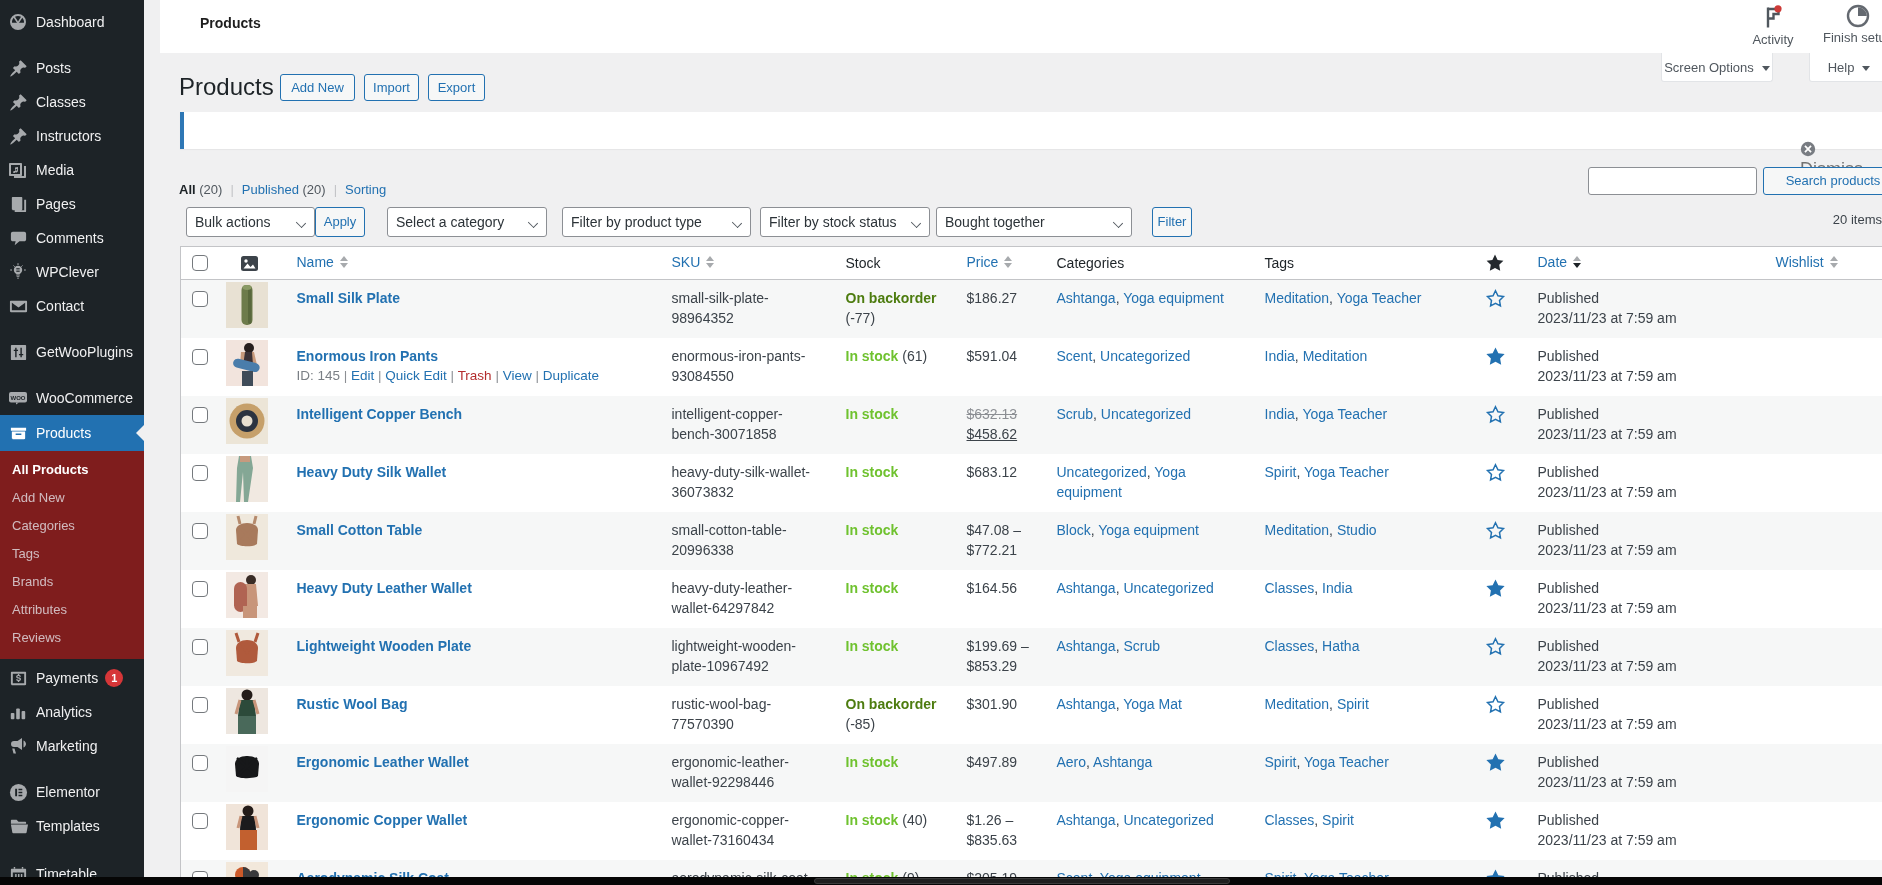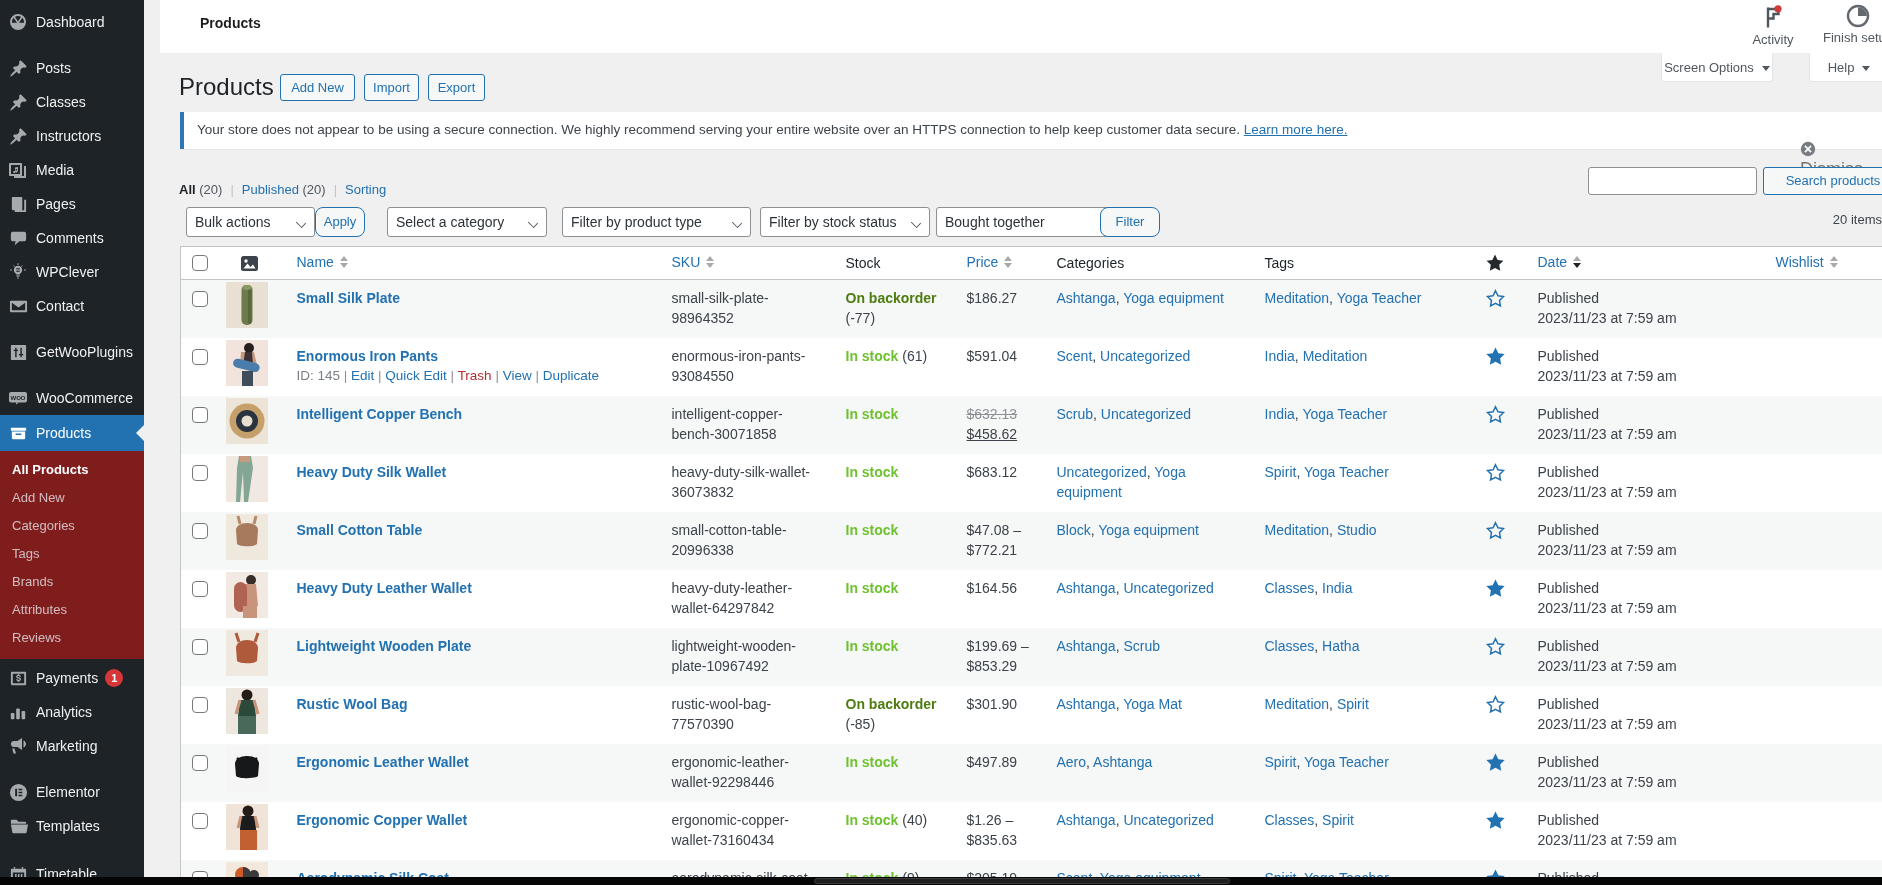"Your store does not appear" div.txt { html: <div>Your store does not appear to be using a secure connection. We highly recommend serving your entire website over an HTTPS connection to help keep customer data secure. <a>Learn more here.</a></div> -> none }
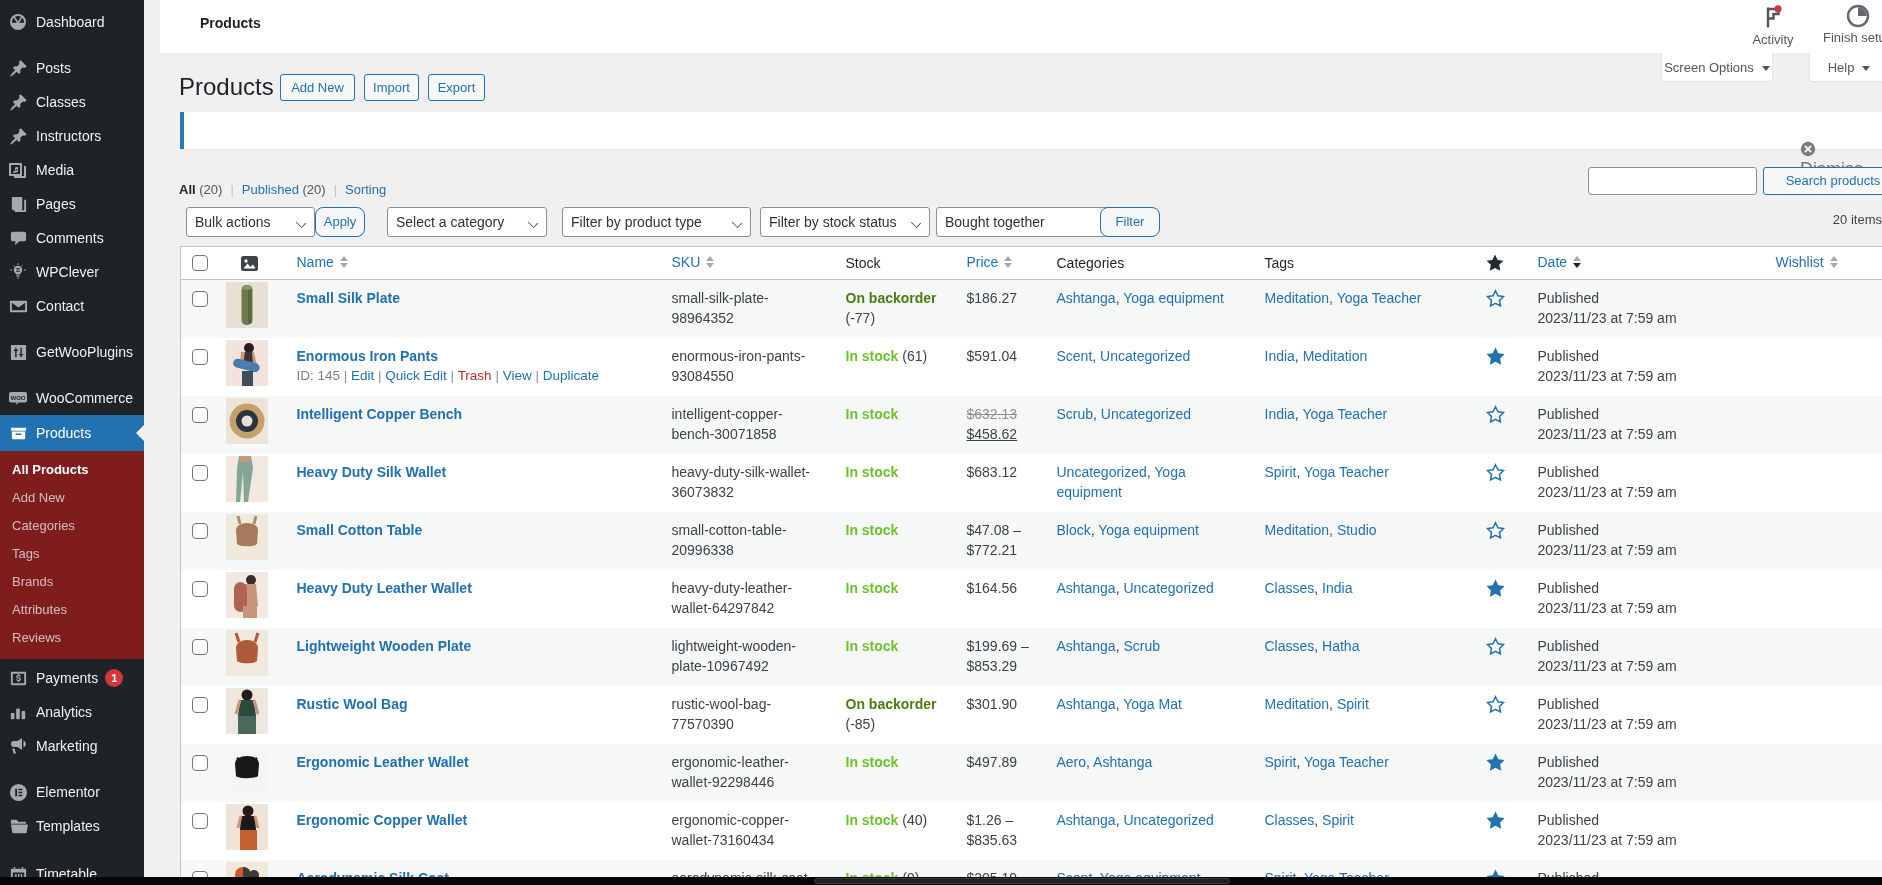"Apply" .fbtn { border-radius: 8px -> 3px }
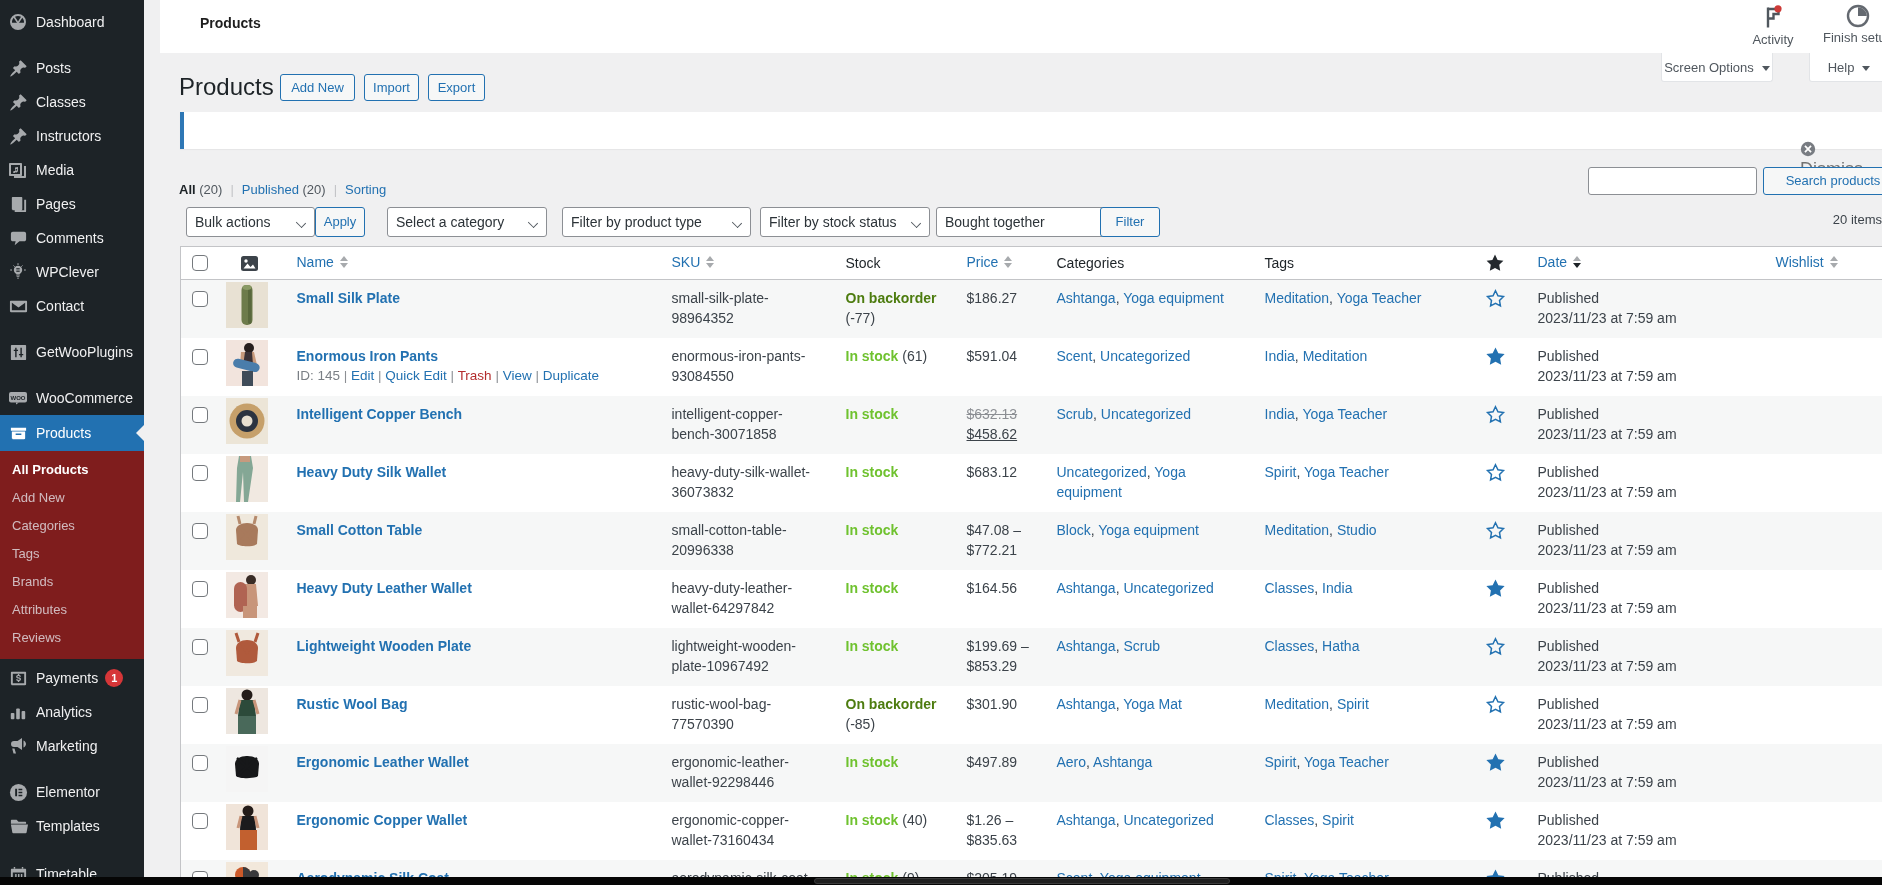"Filter" a.fbtn { left: 1100px -> 1152px; width: 60px -> 40px }
